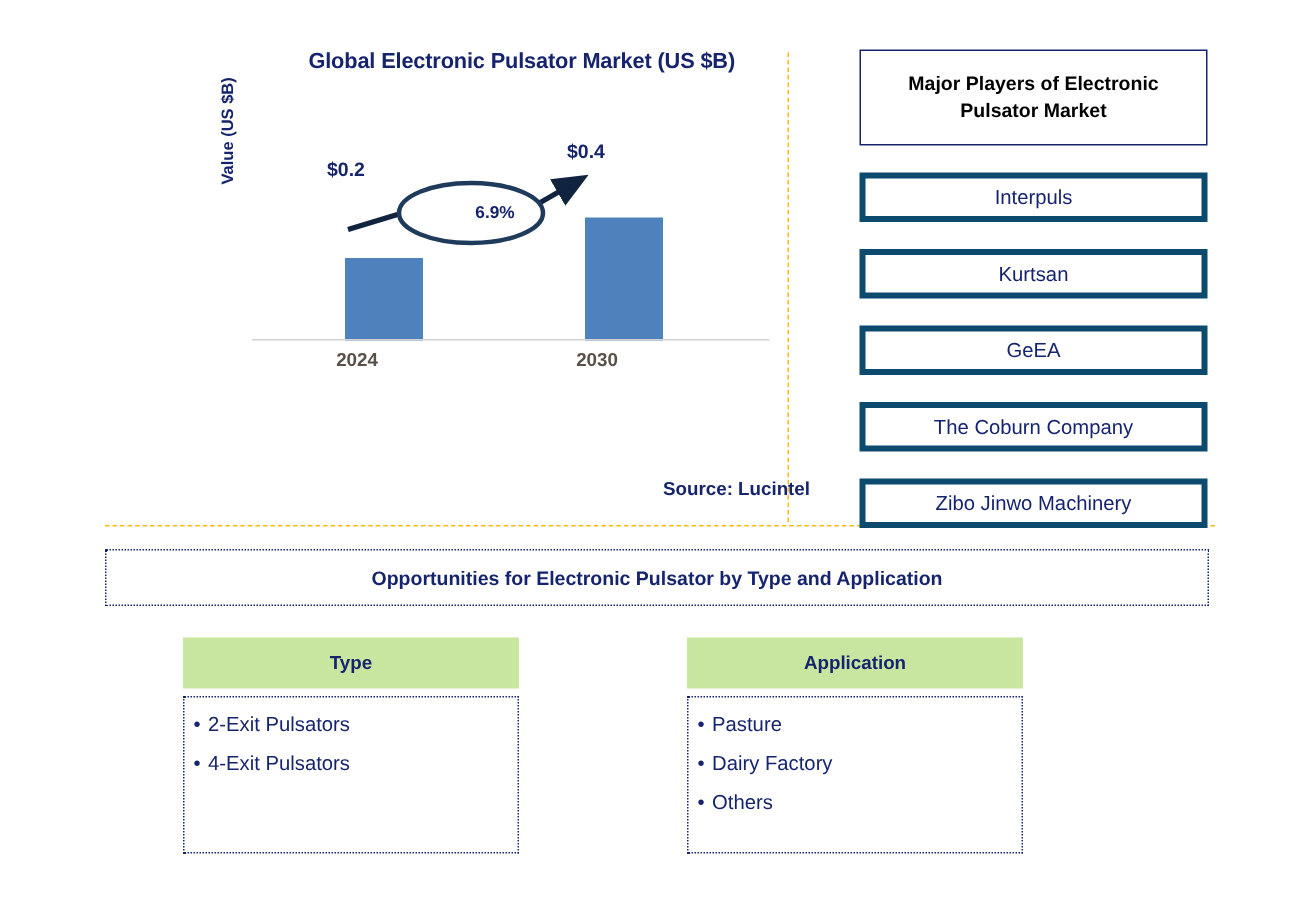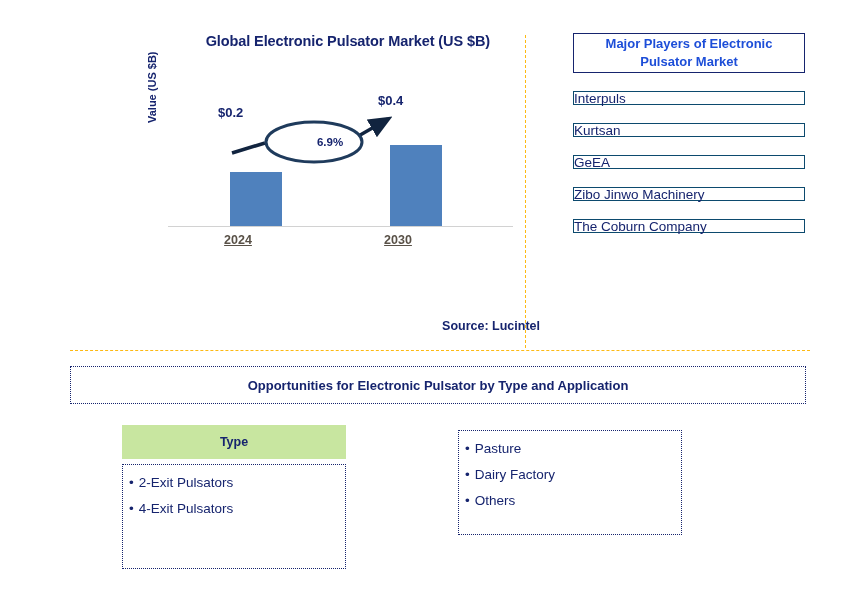"Major Players of Electronic Pulsator" #players-header { color: #1d4ed8 -> #000000; height: 40px -> 64px }
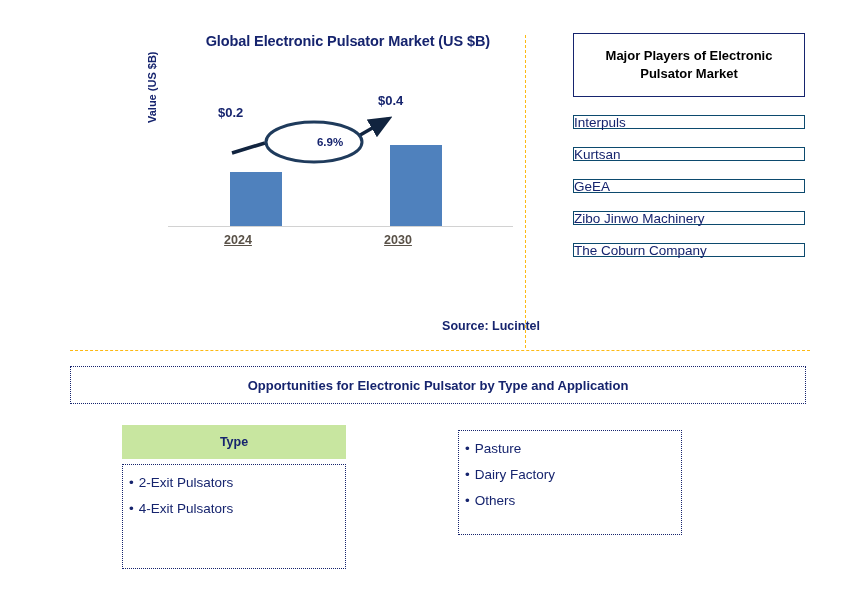"Interpuls" .player-box { border: 1px solid #0c4a6e -> 4px solid #0c4a6e; height: 14px -> 33px; justify-content: none -> center }
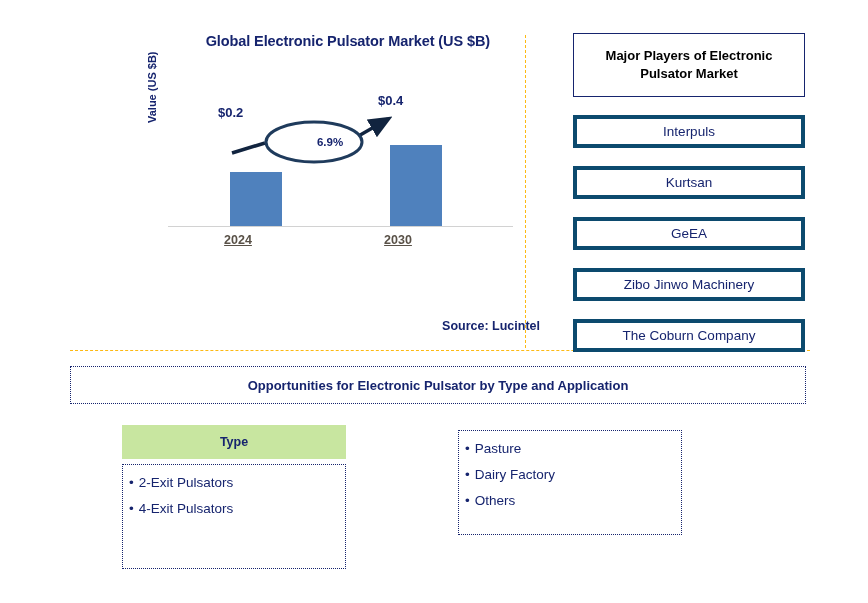"2024" .tick-label { text-decoration: underline -> none }
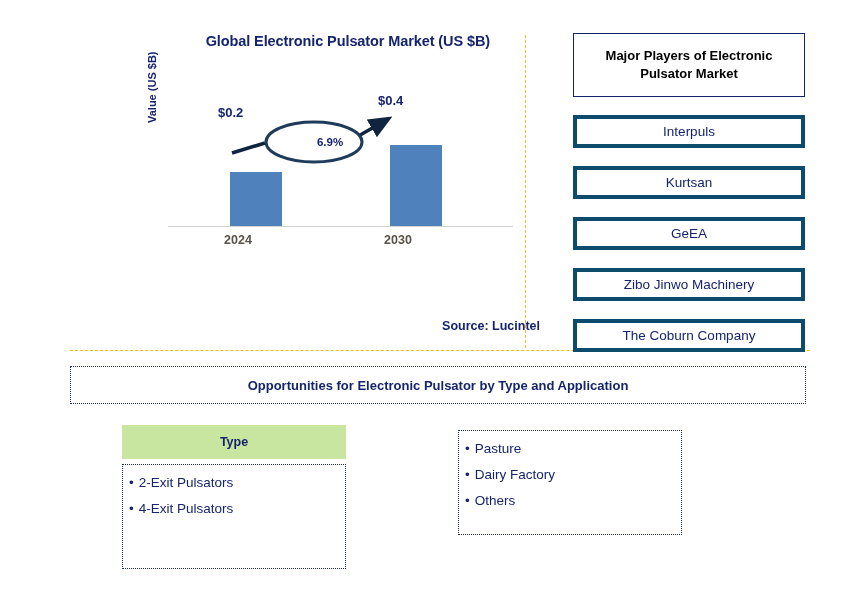"Zibo Jinwo Machinery" div.player-box { order: before "The Coburn Company" -> after "The Coburn Company" }
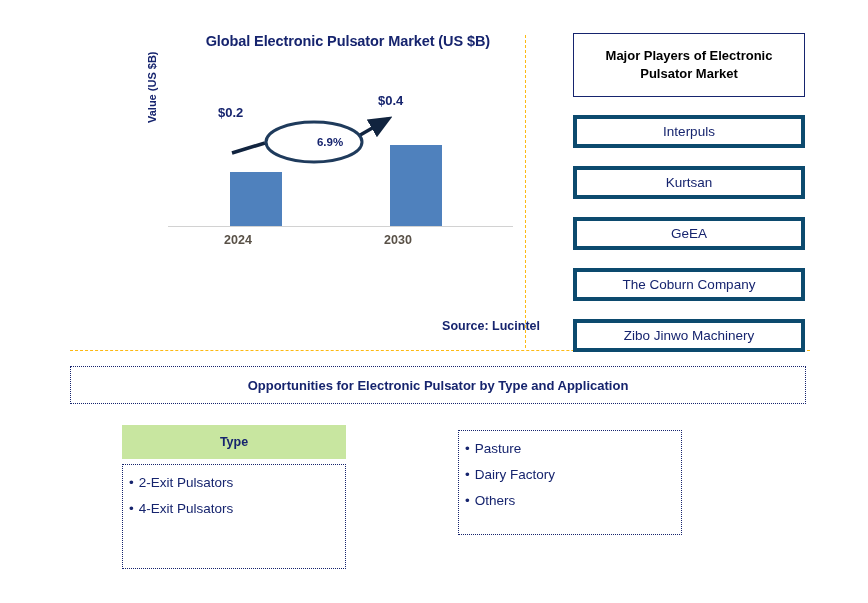"Application" div.column-header { html: none -> <div>Application</div> }
